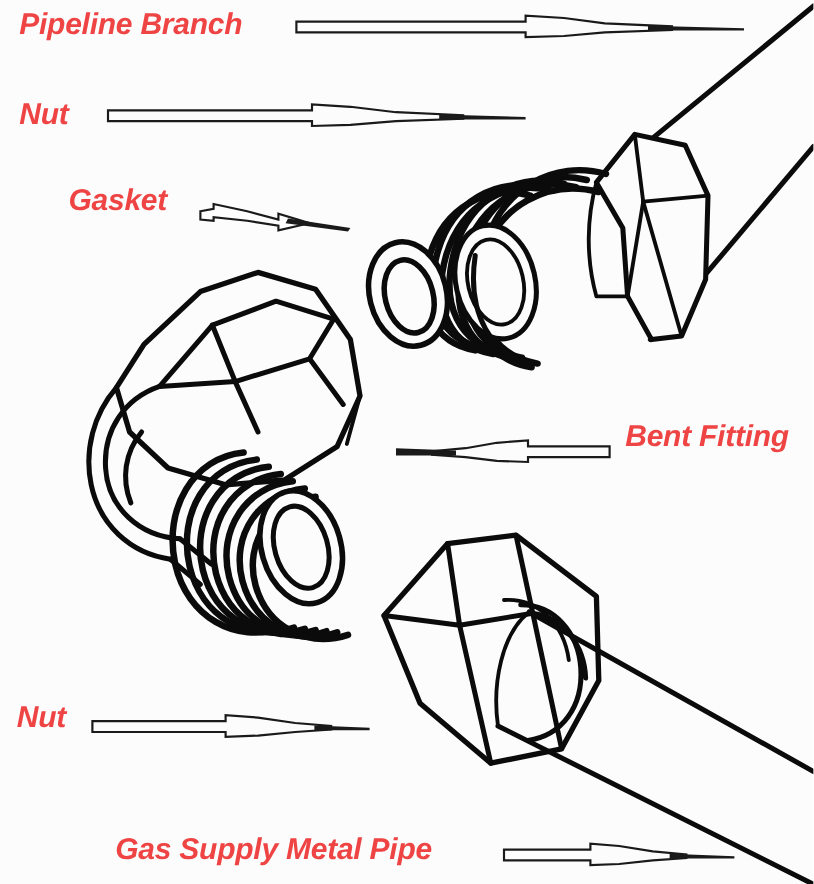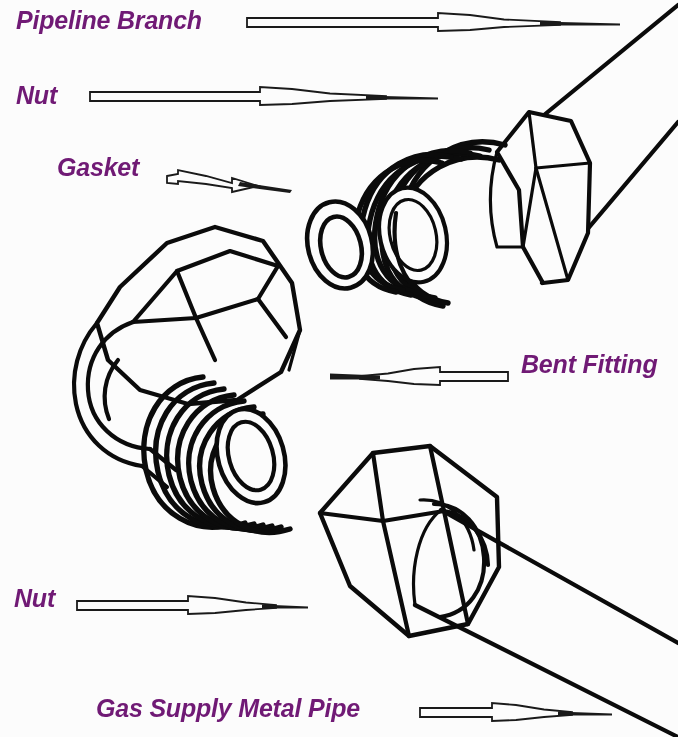"Pipeline Branch" .lbl { color: #701a75 -> #ef4444 }
